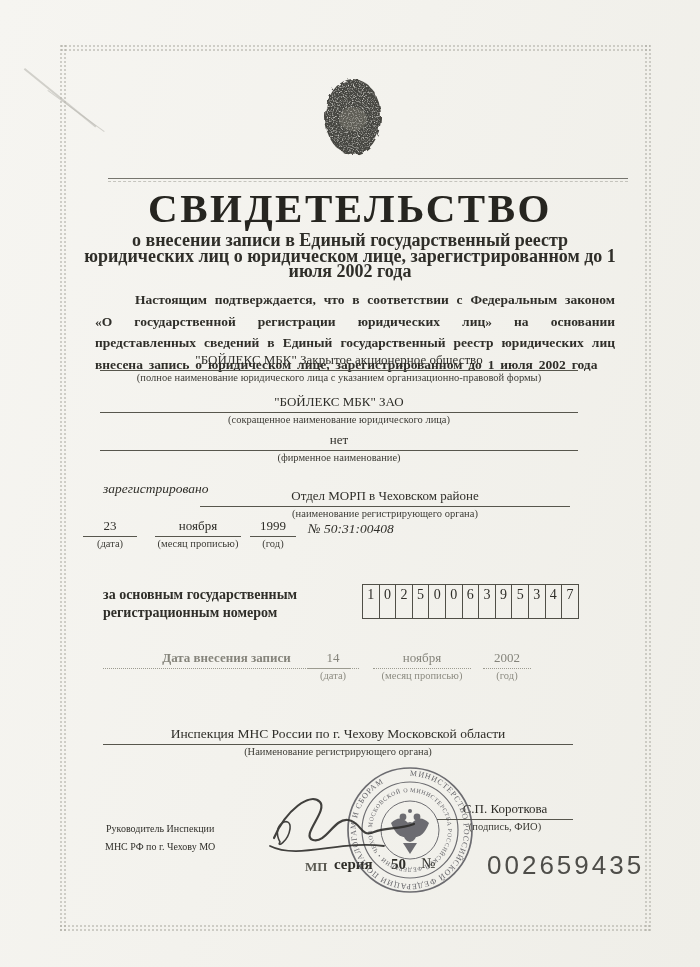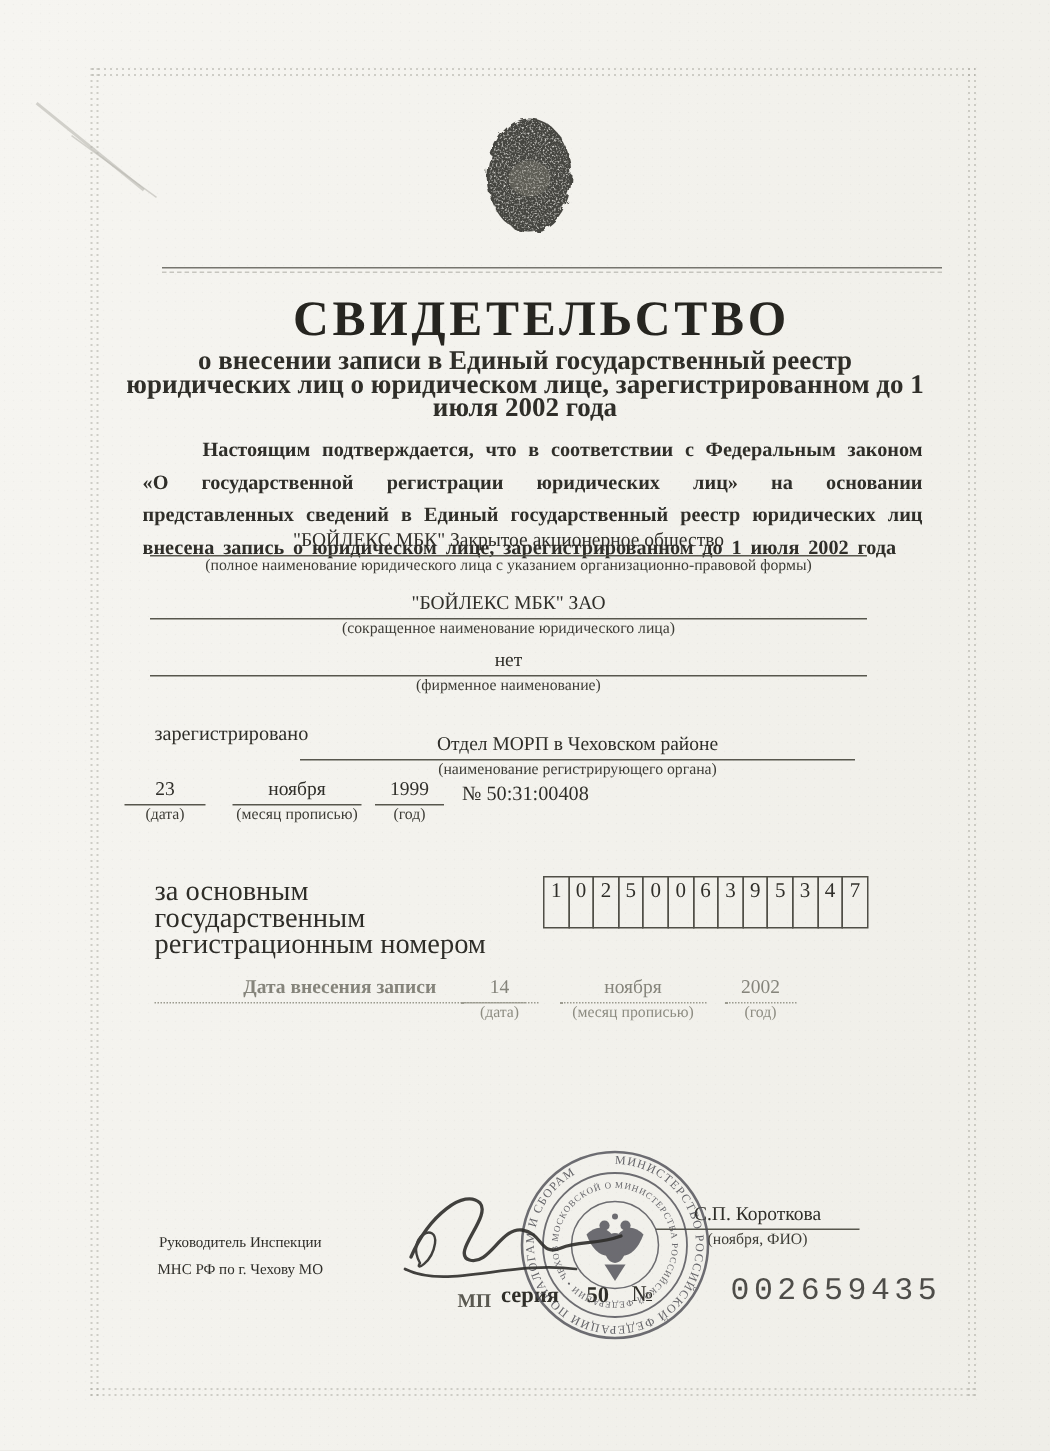"СВИДЕТЕЛЬСТВО" .title { font-size: 33px -> 41px; margin: 11px -> 0 }
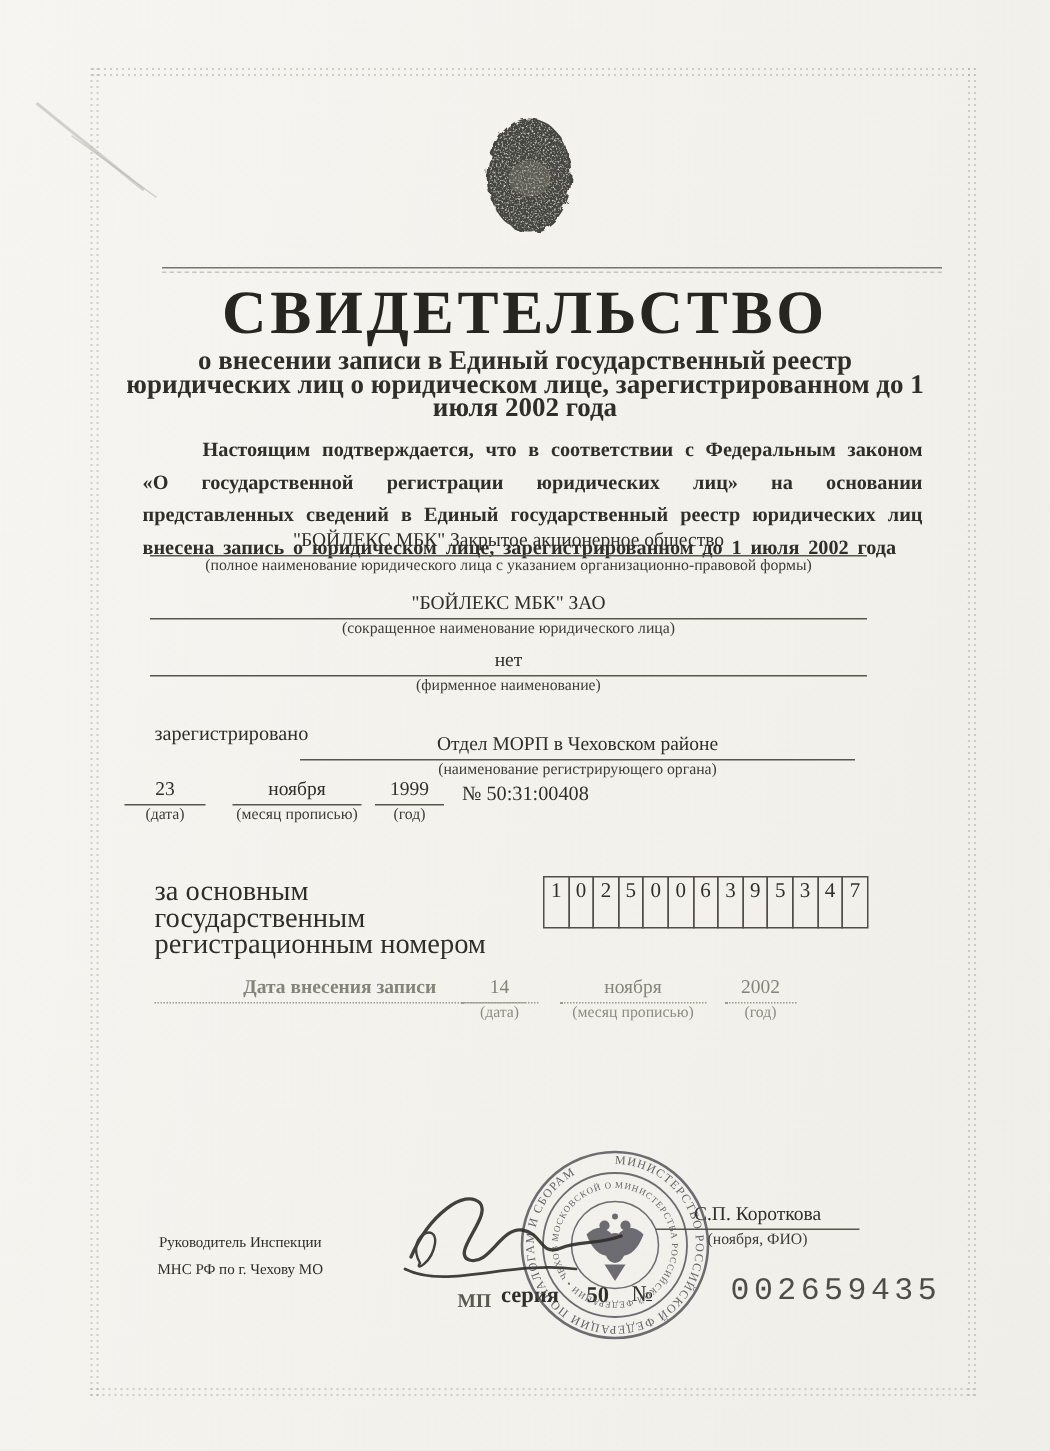"зарегистрировано" .plain-label { font-style: none -> italic }
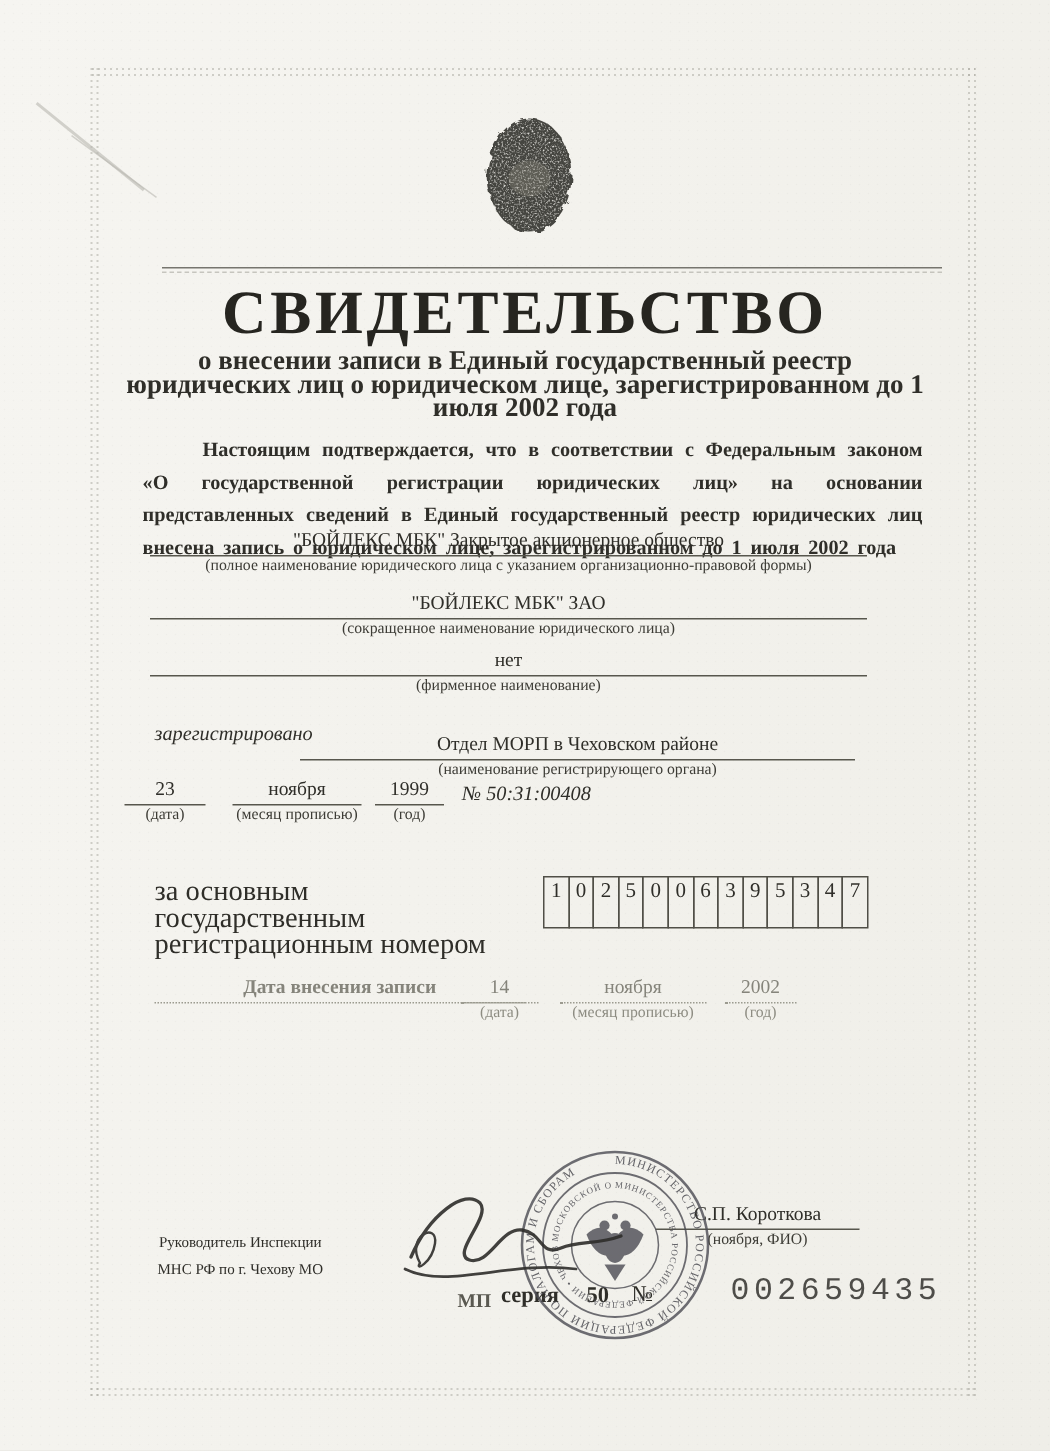"за основным государственным" .ogrn-label { font-size: 19px -> 14px; font-weight: normal -> bold }
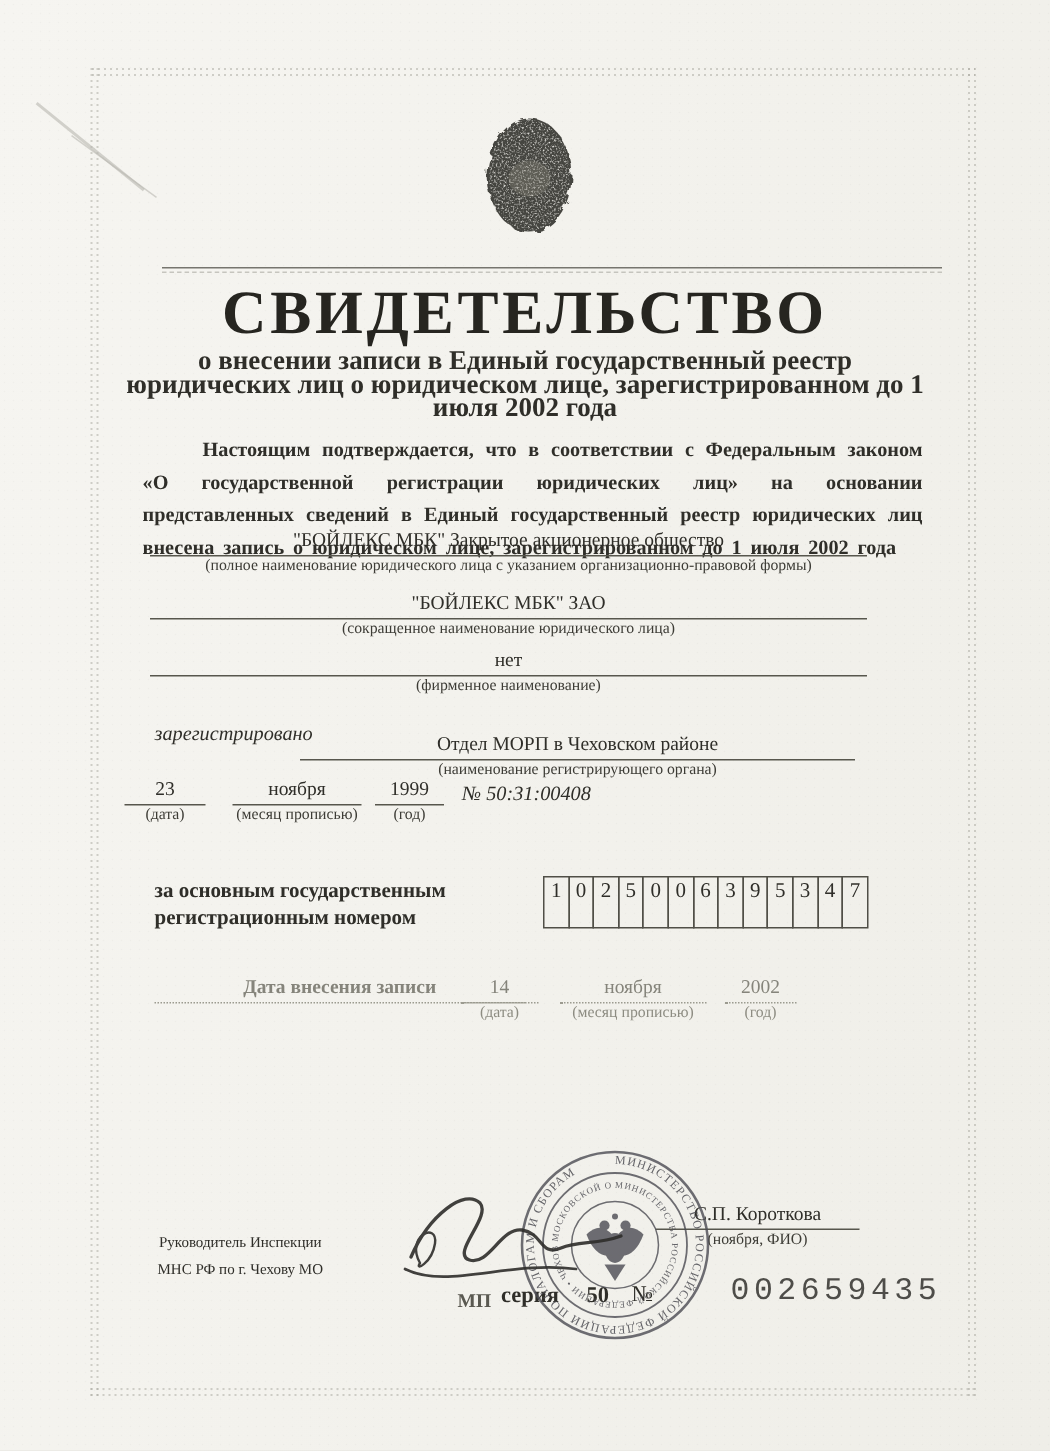"Инспекция МНС России по г." div.ufield { html: none -> <div> <span>Инспекция МНС России по г. Чехову Московской области</span> <span>(Наименование регистрирующего органа)</span> </div> }
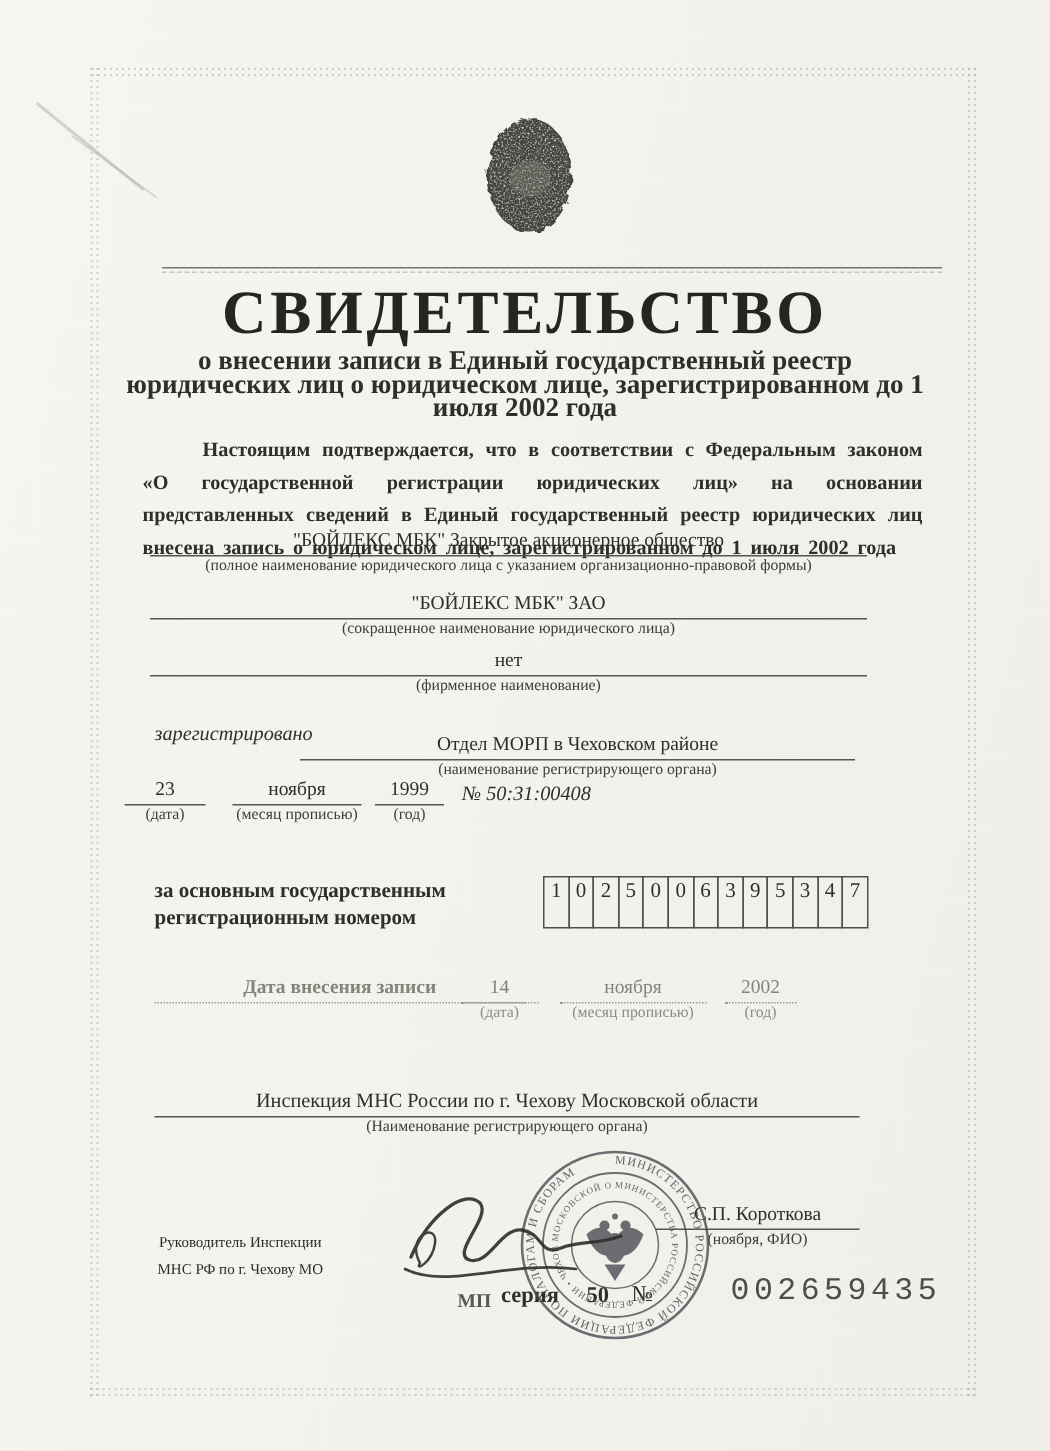"(ноября, ФИО)" span.cap { text: ноября -> подпись }
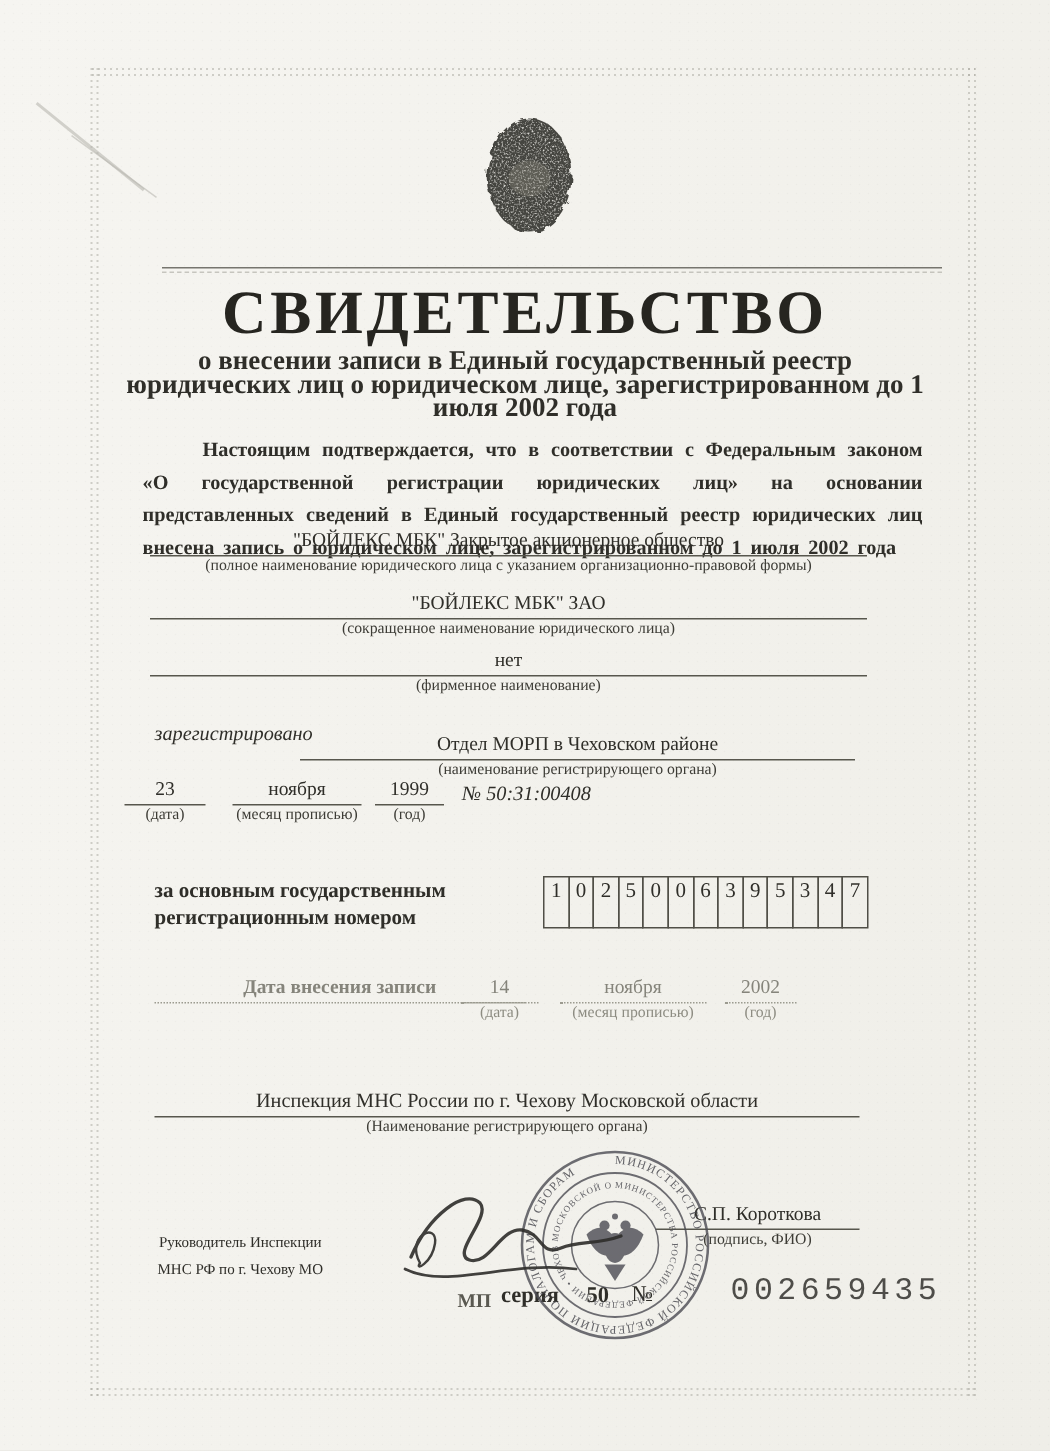"002659435" .blank-number { font-family: Liberation Mono, monospace -> Liberation Sans, sans-serif; font-size: 21px -> 26px }
